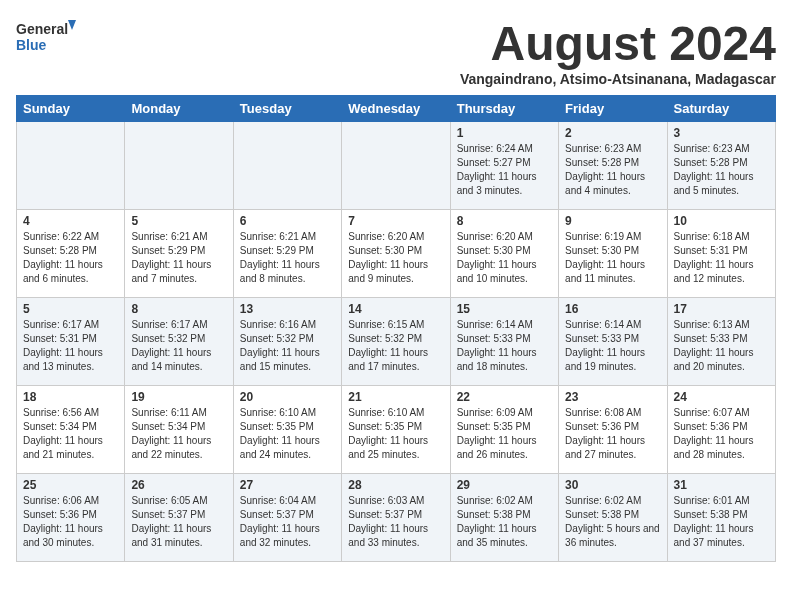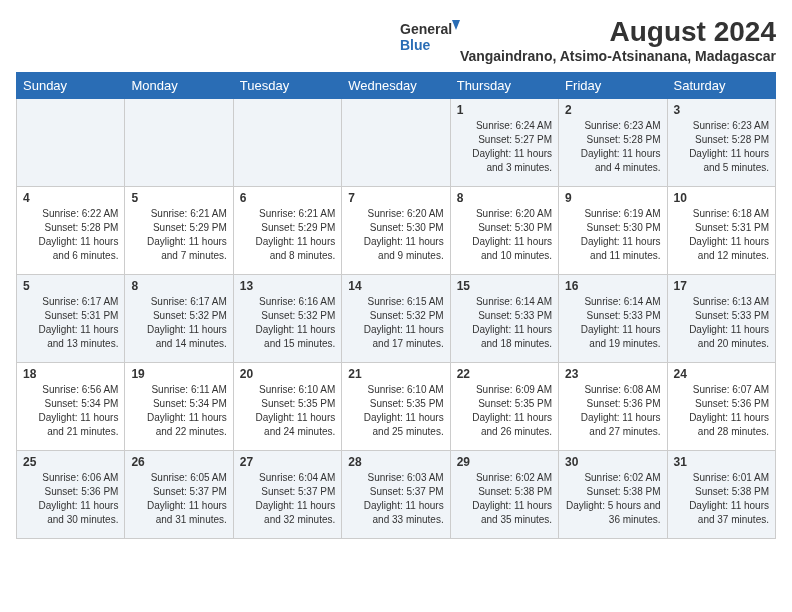"General" .header-section { justify-content: flex-end -> space-between }
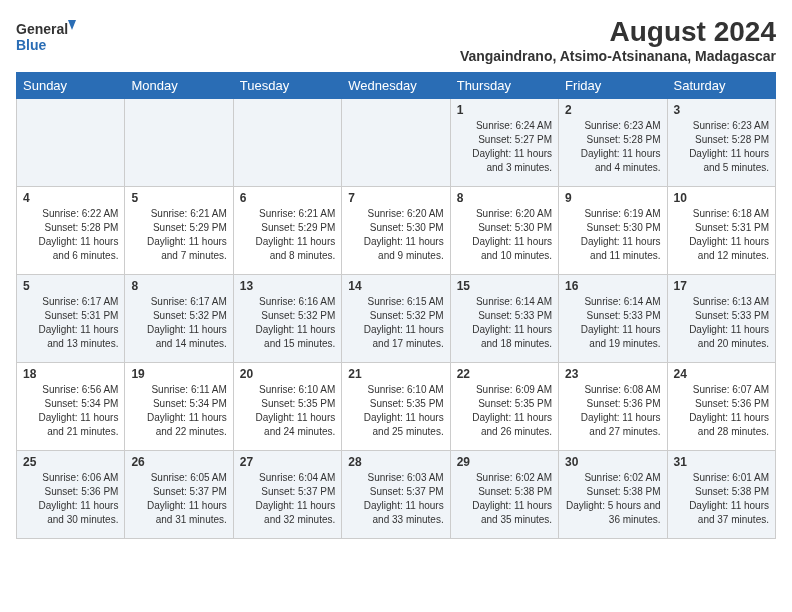"August 2024" .month-year { font-size: 28px -> 48px }
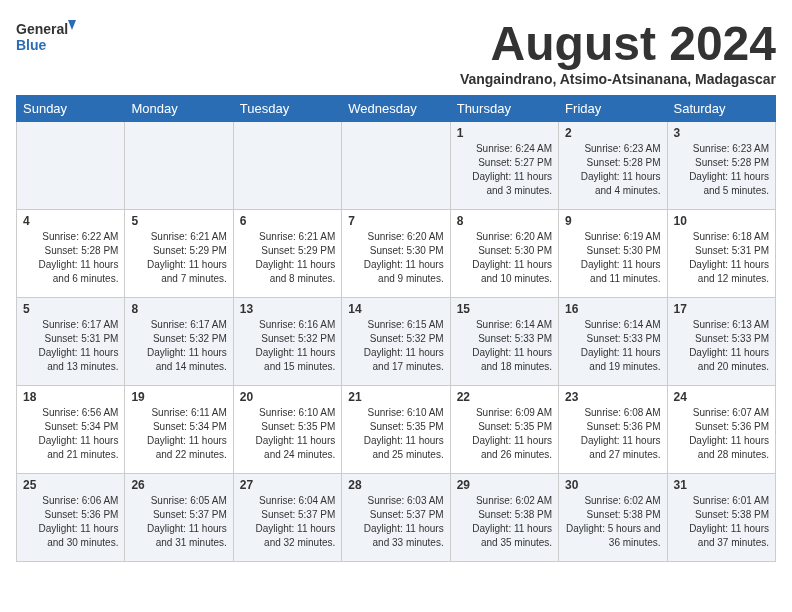"Sunday" .calendar-table th { font-weight: normal -> bold }
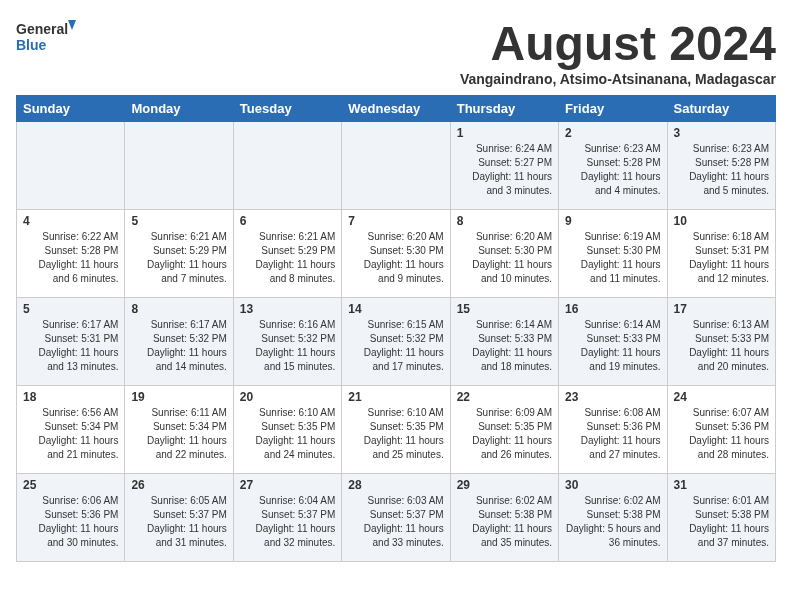"Sunrise: 6:24 AM" .cell-content { text-align: right -> none }
